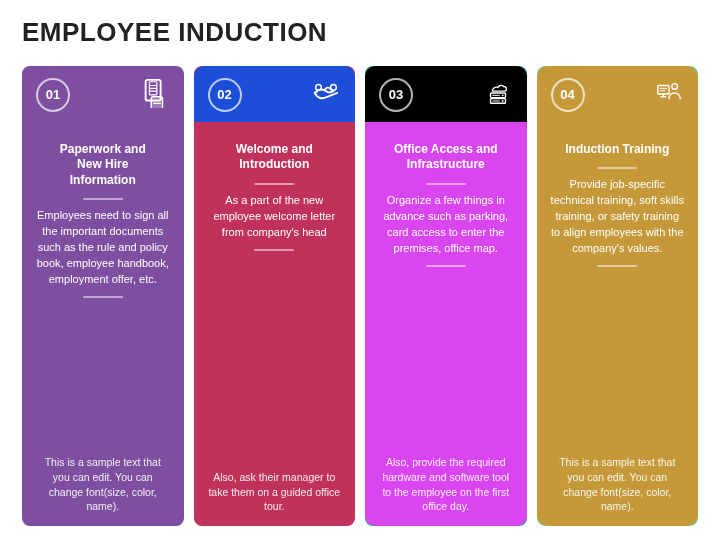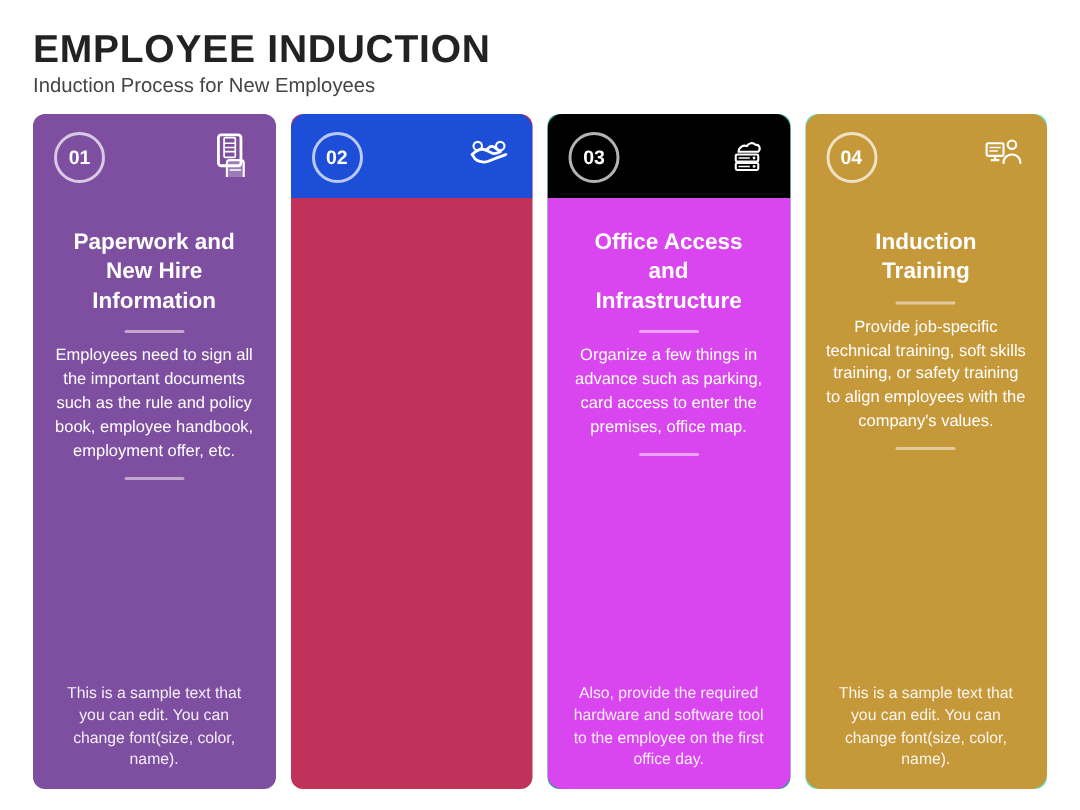"EMPLOYEE INDUCTION" .page { gap: none -> 19px }
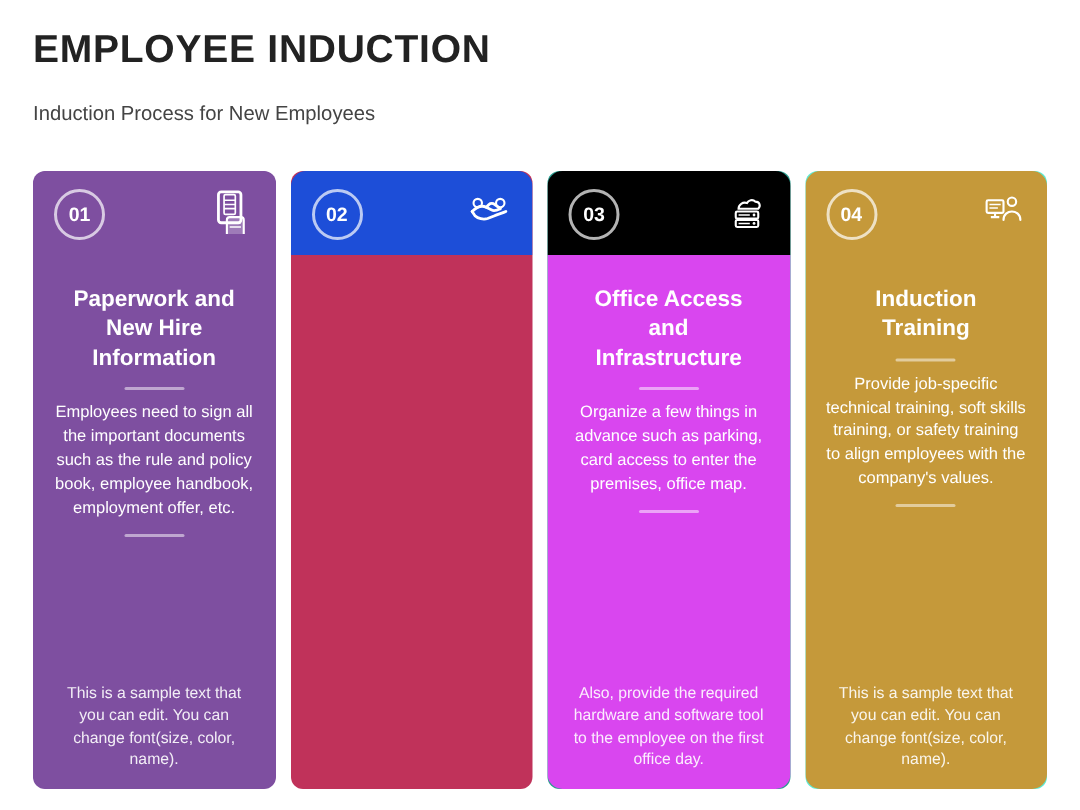"Induction Process for New Employees" div.page-subtitle { html: <div>Induction Process for New Employees</div> -> none }
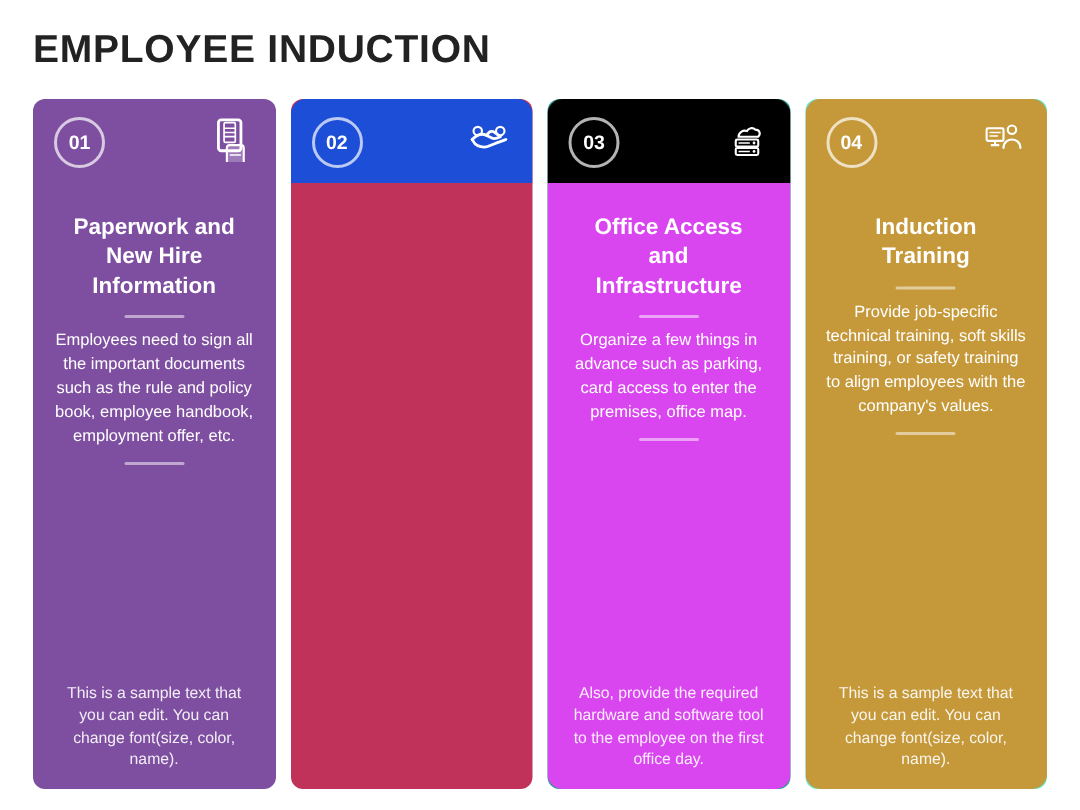"Paperwork and New Hire Information" .card-title { font-size: 15px -> 12px }
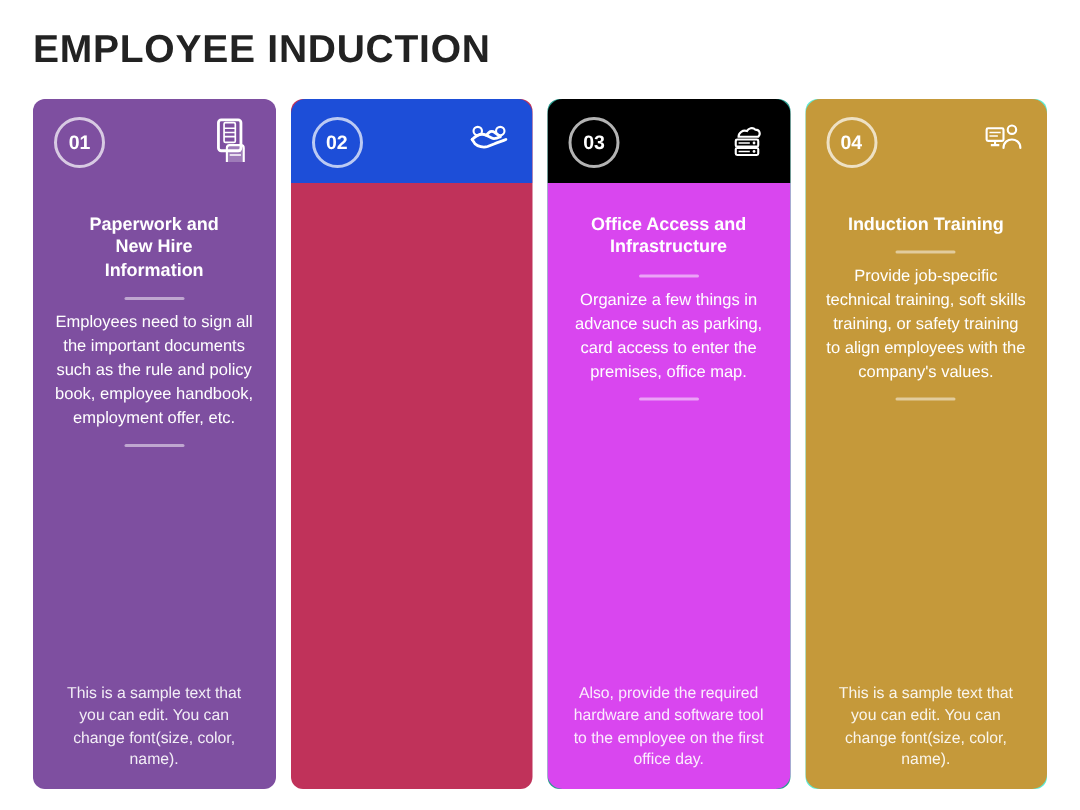"Welcome and Introduction" div.card-body { html: none -> <div> <div>Welcome and Introduction</div> <div></div> <div>As a part of the new employee welcome letter from company's head</div> <div></div> <div>Also, ask their manager to take them on a guided office tour.</div> </div> }
